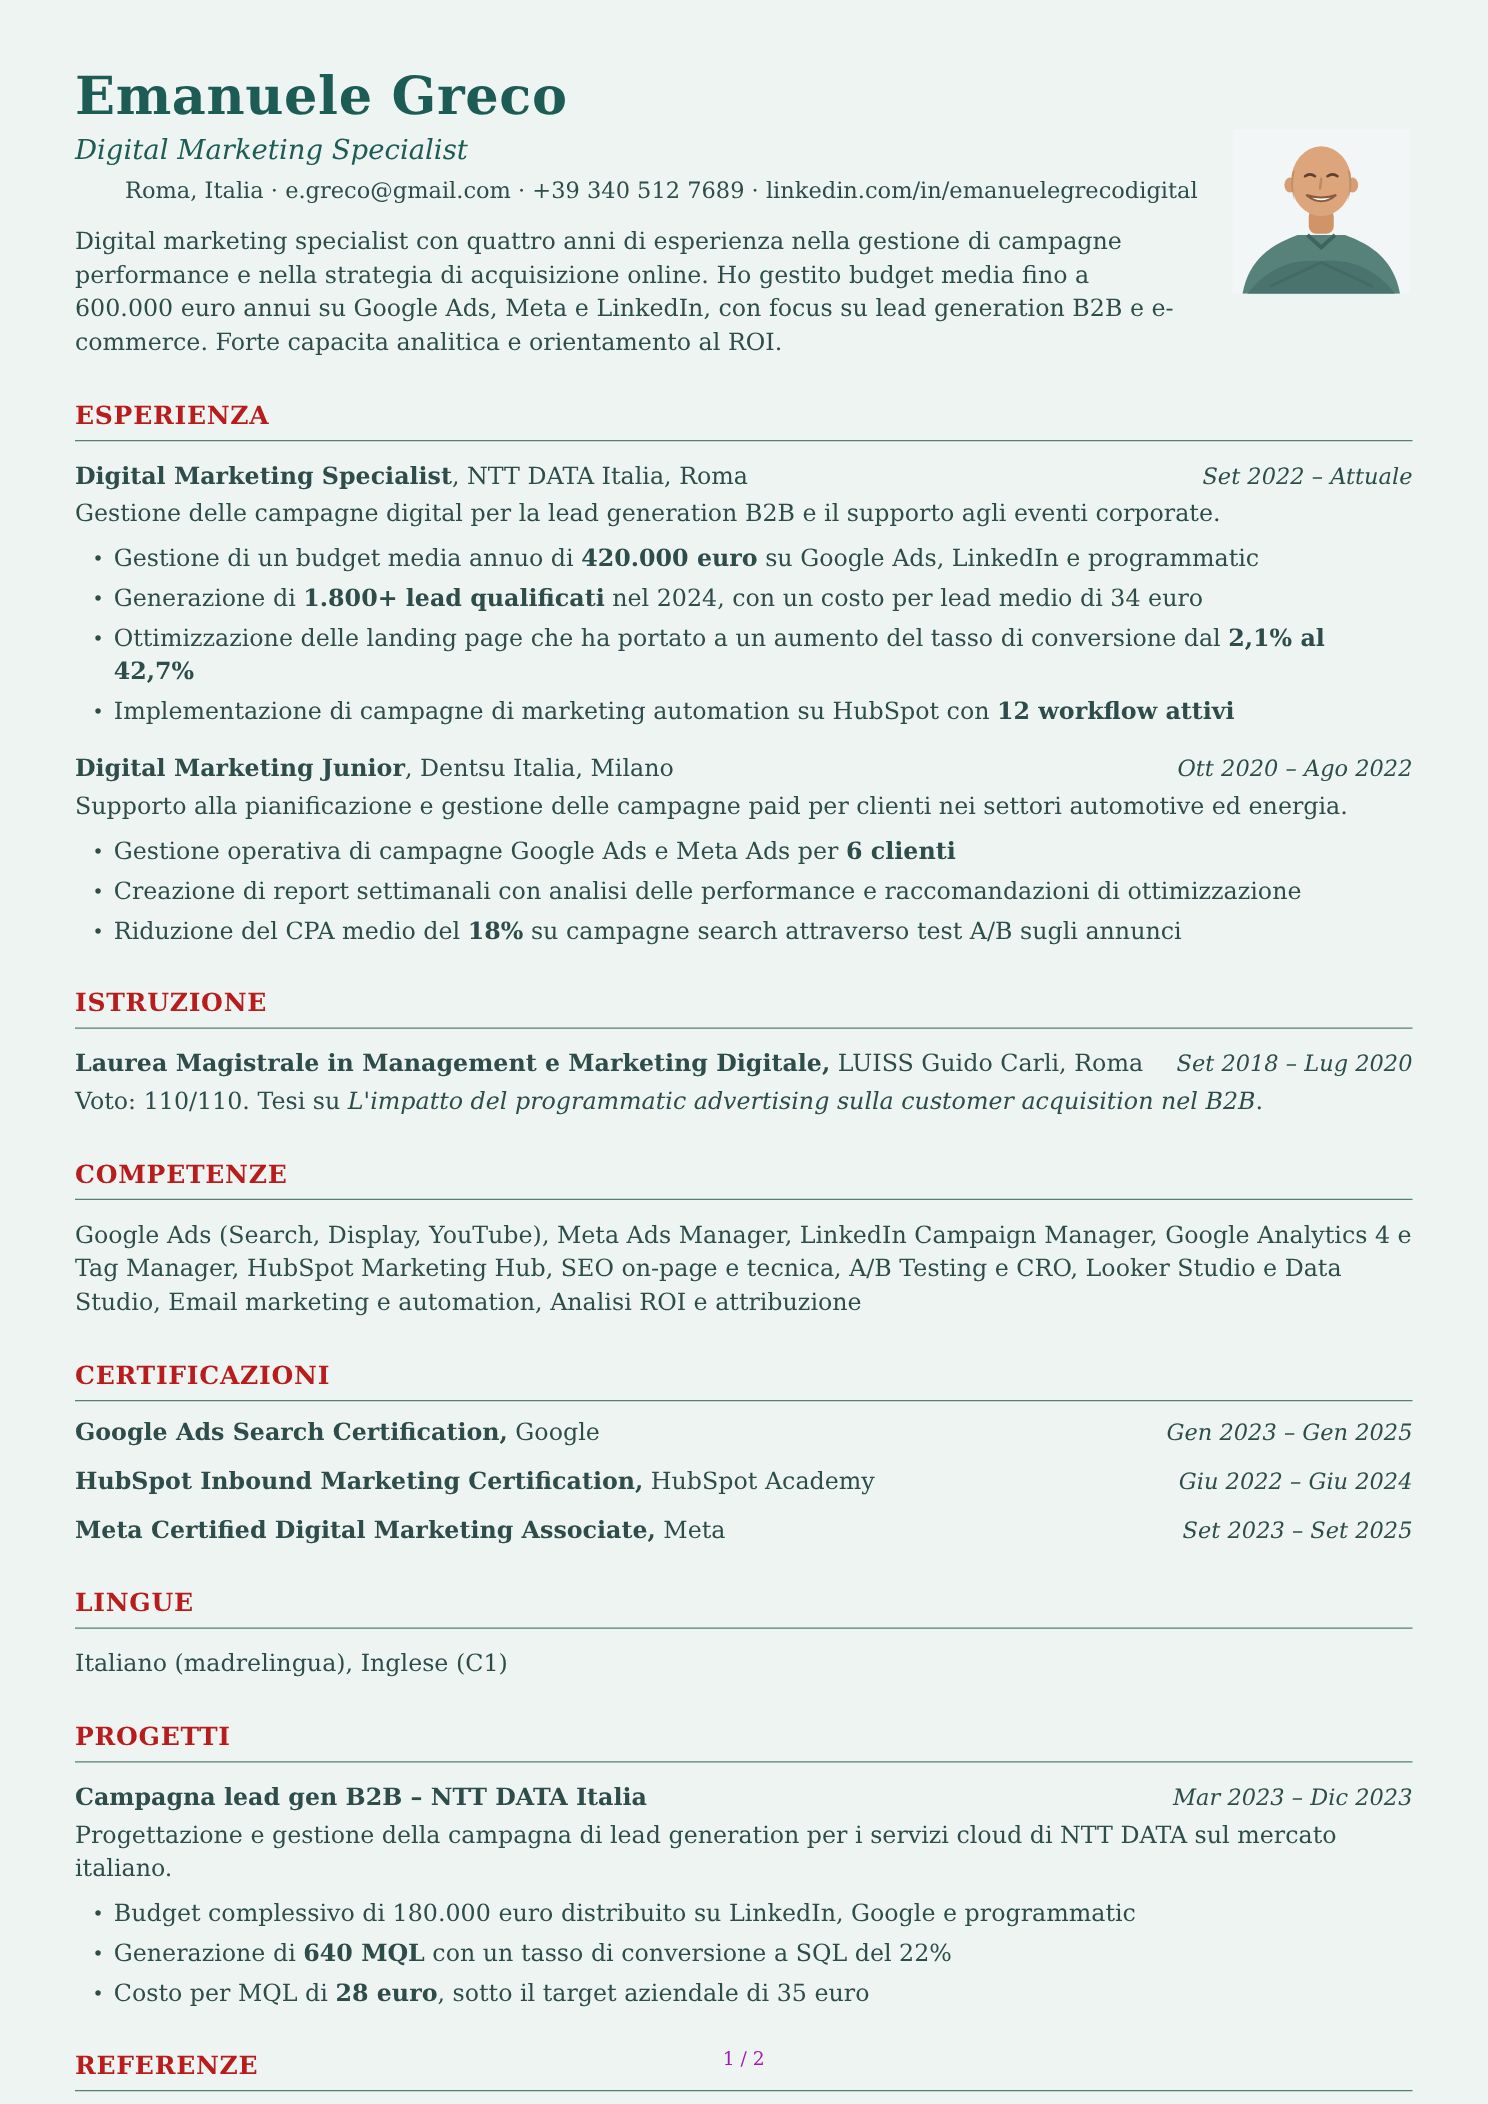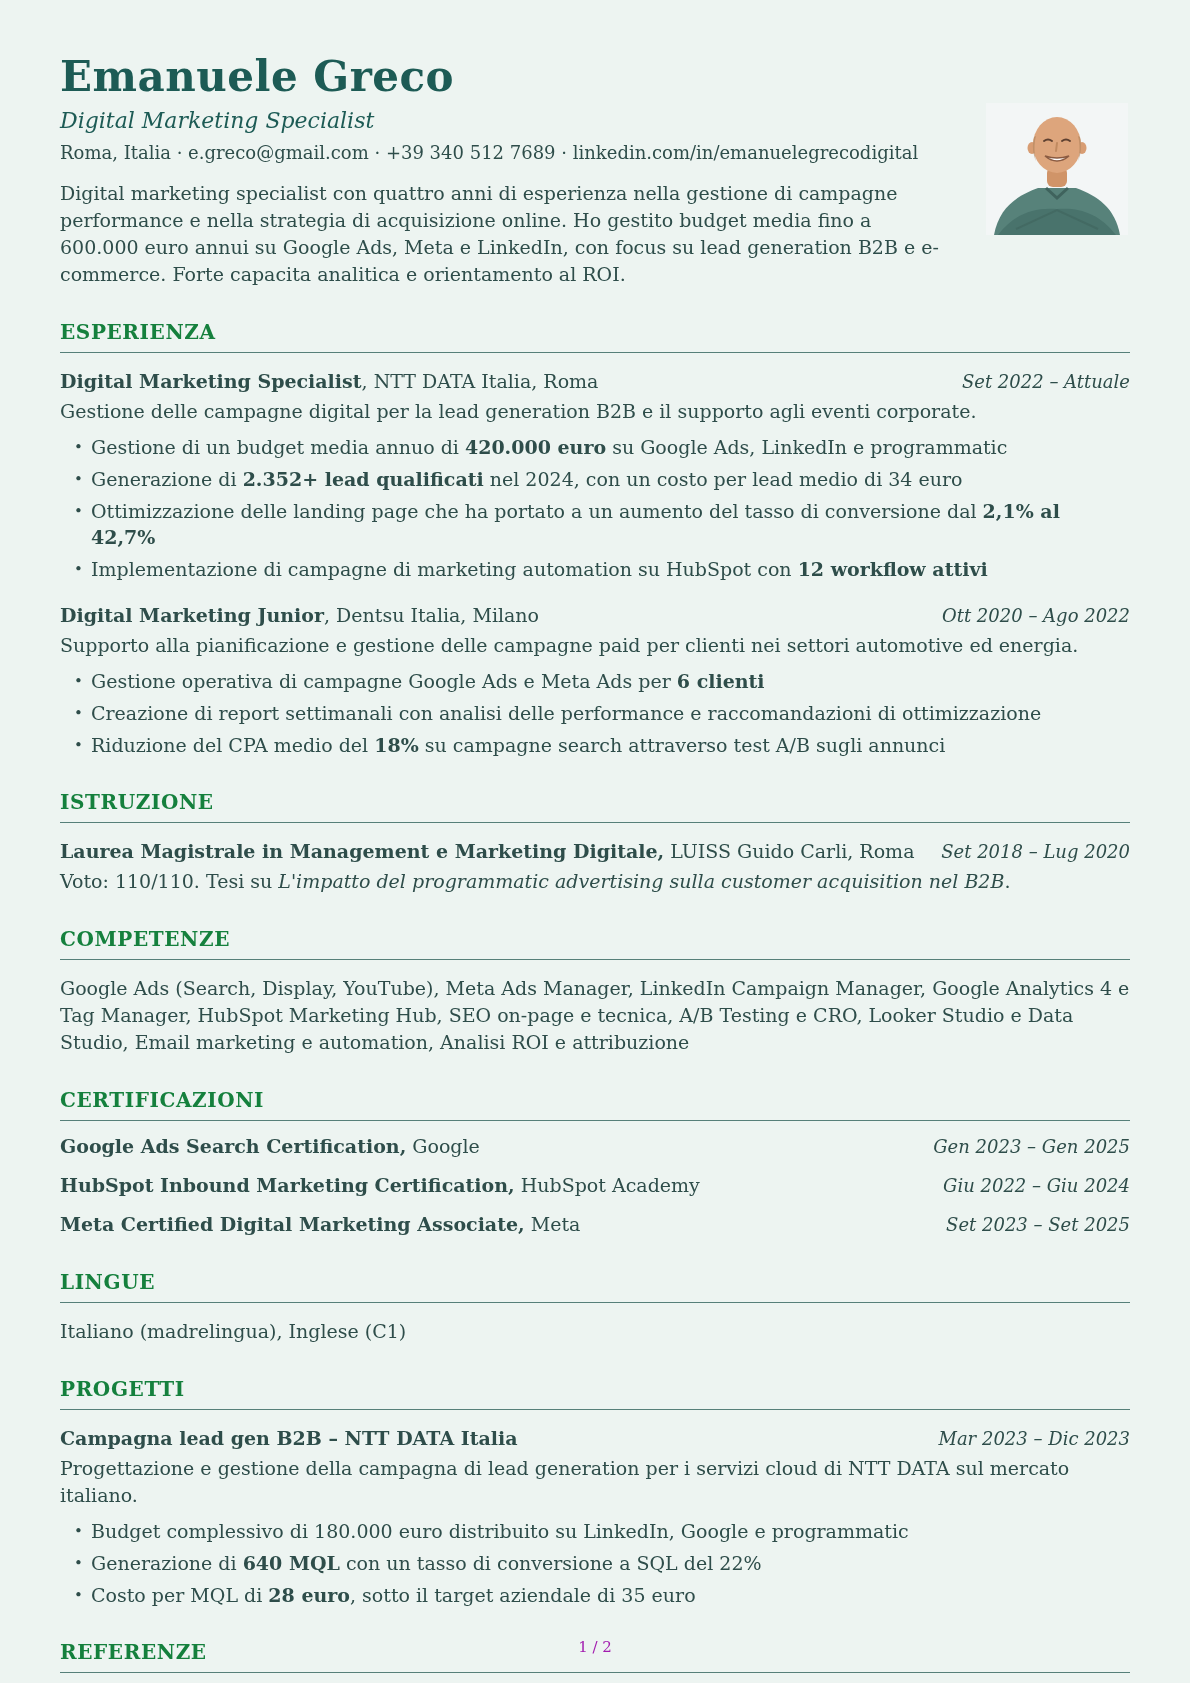"Roma, Italia · e.greco@gmail.com ·" .contact-line { margin-left: none -> 40px }
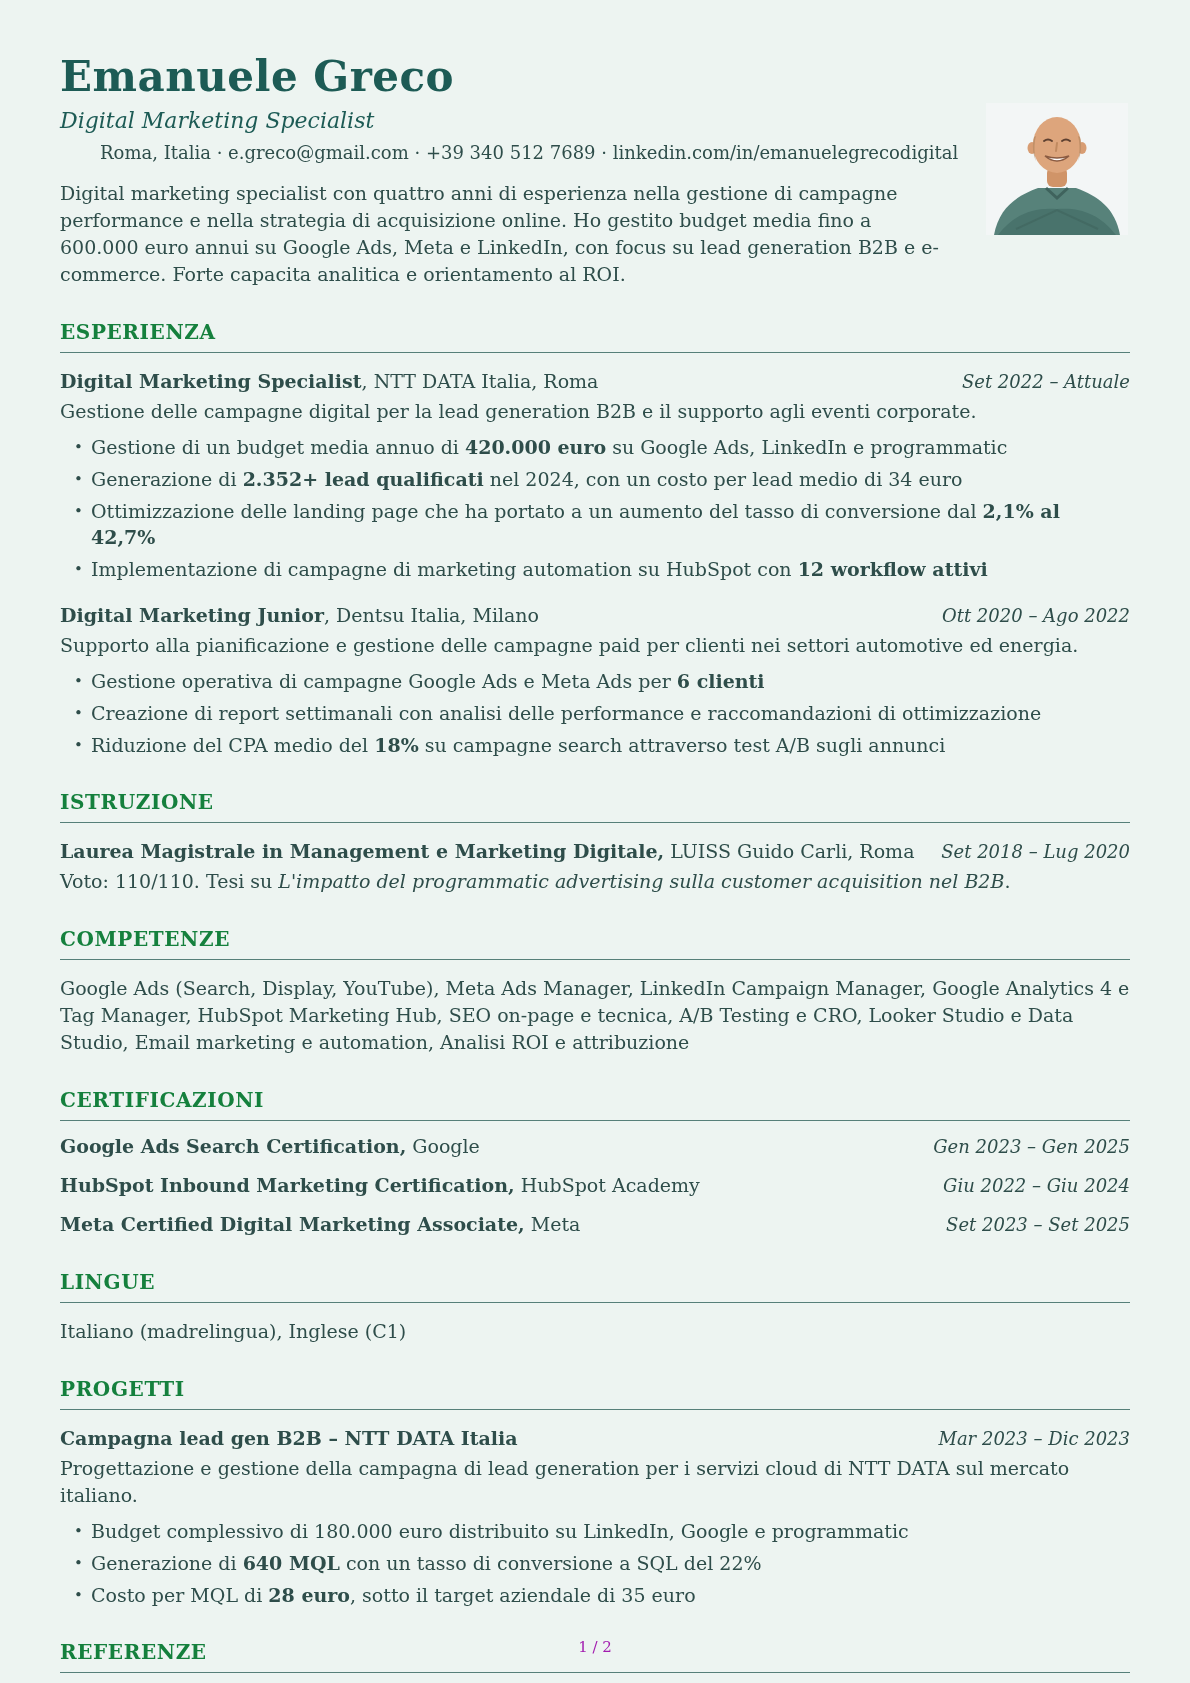"ESPERIENZA" .section-title { color: #15803d -> #b91c1c }
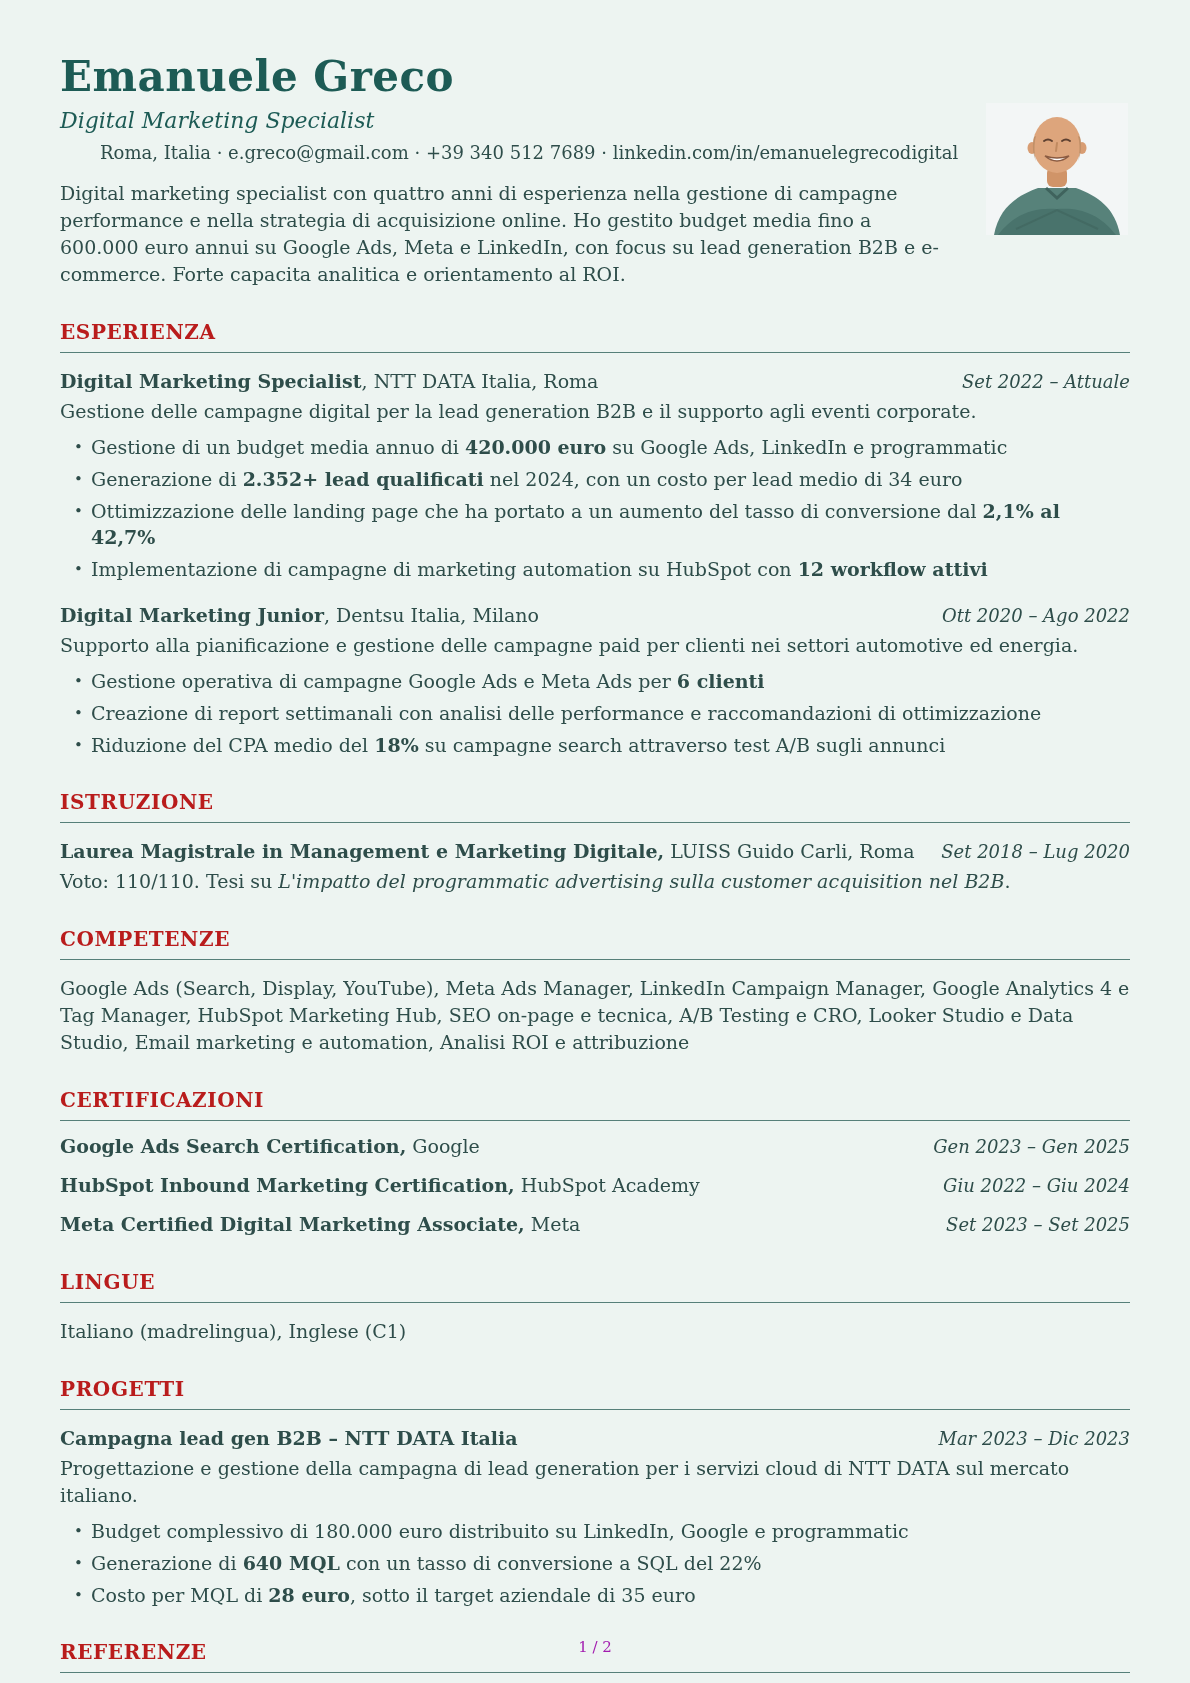"2.352+ lead qualificati" span { text: 2.352+ -> 1.800+ }
